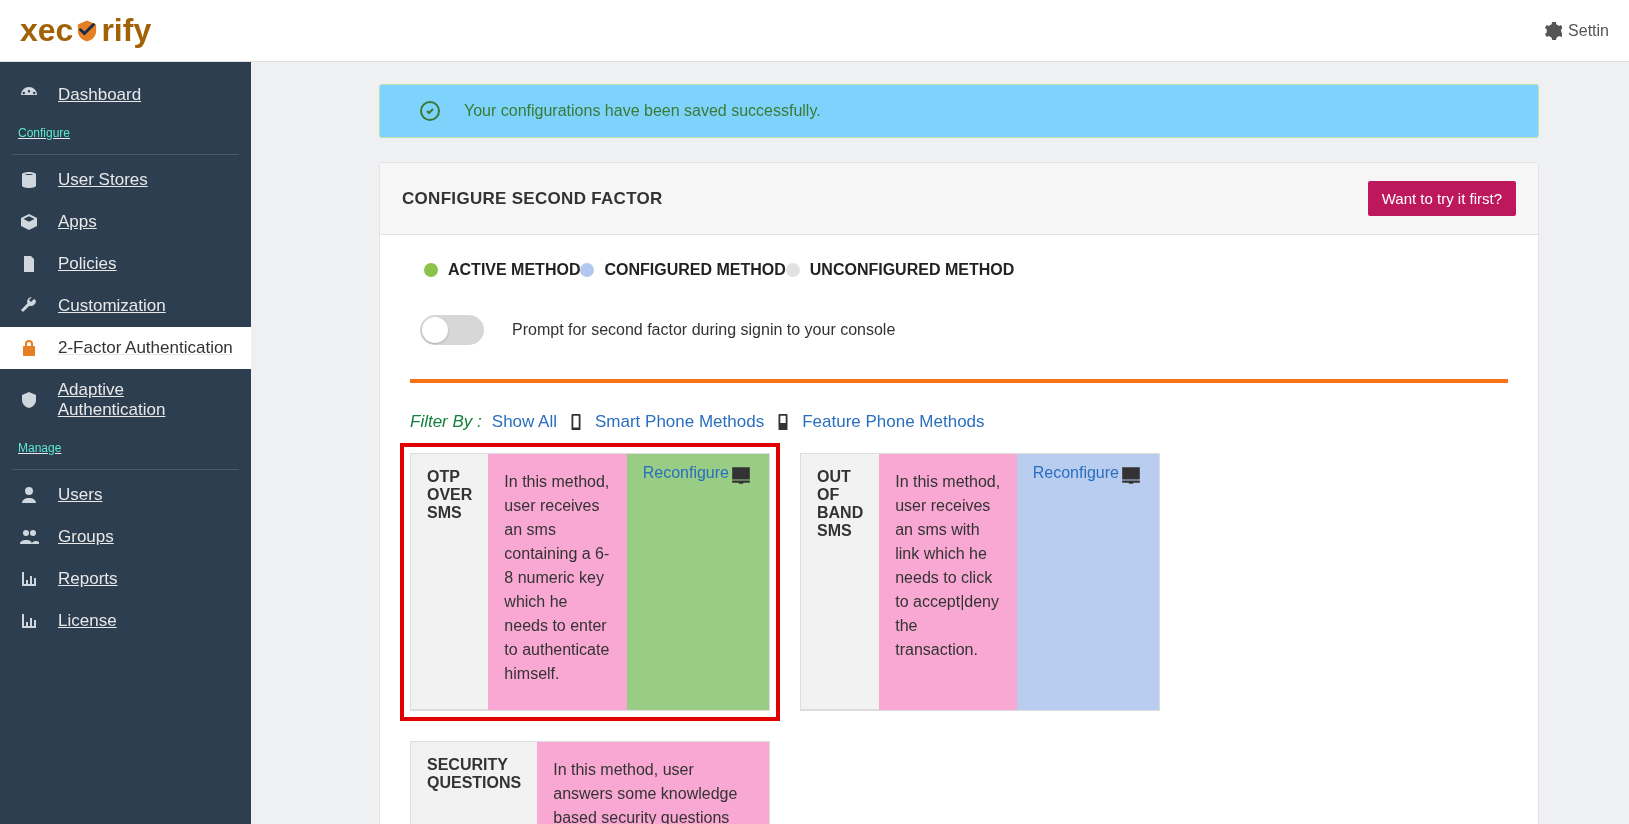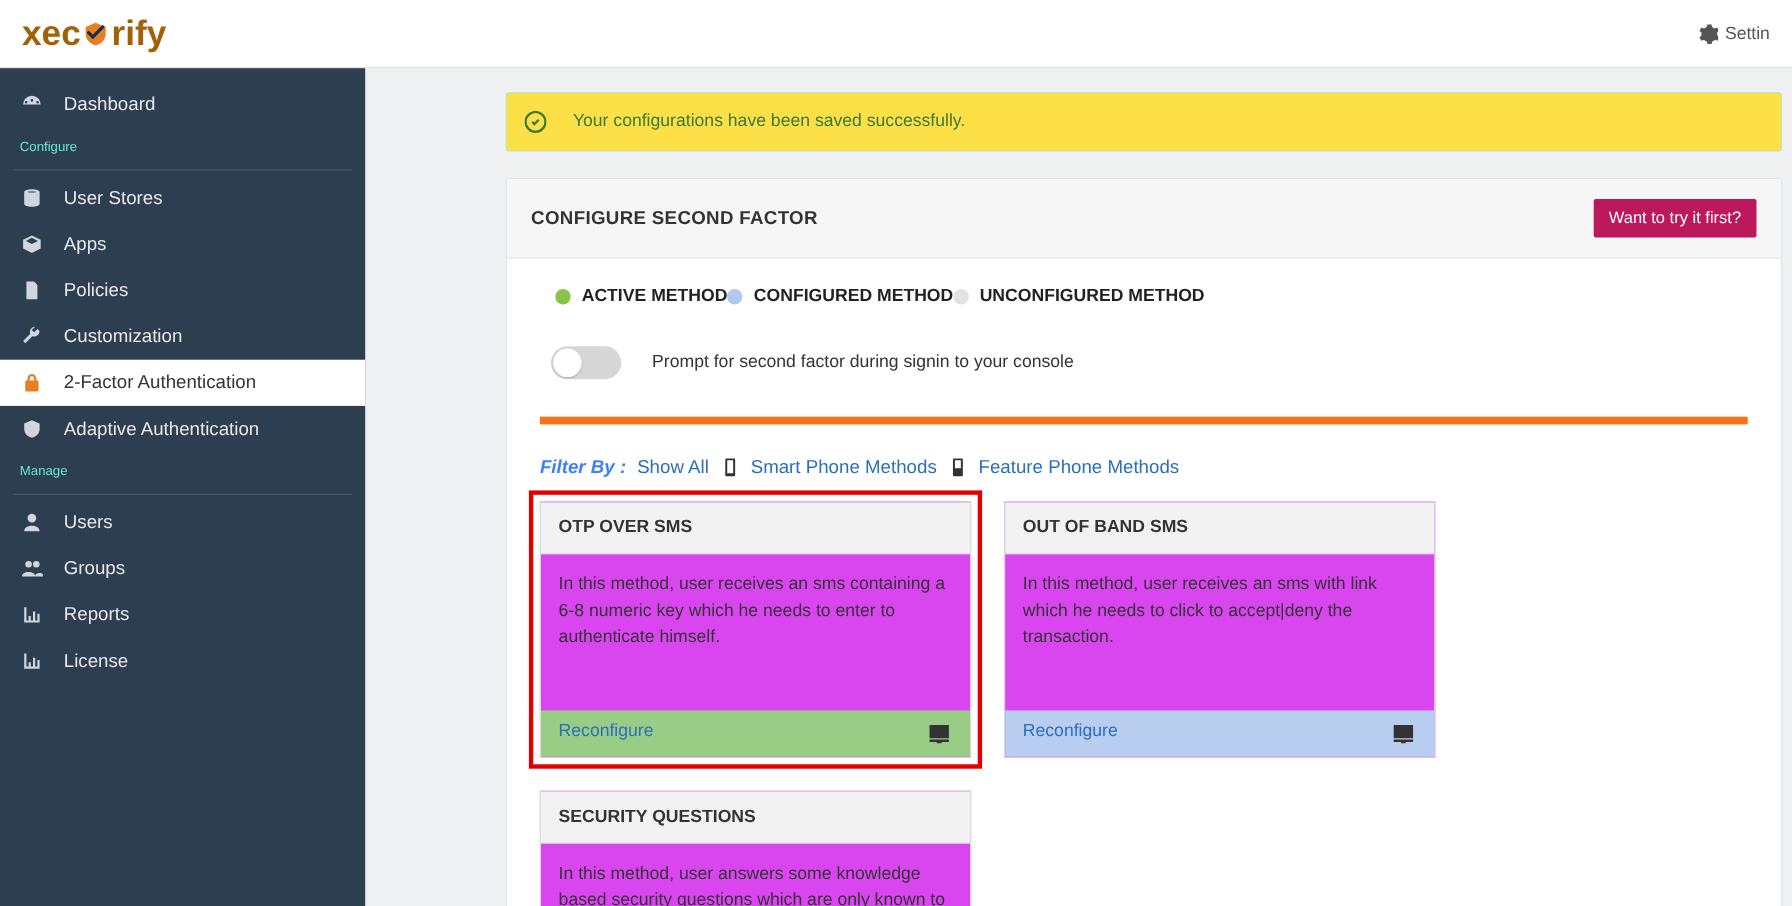"Dashboard" .sidebar { text-decoration: none -> underline; width: 332px -> 251px }
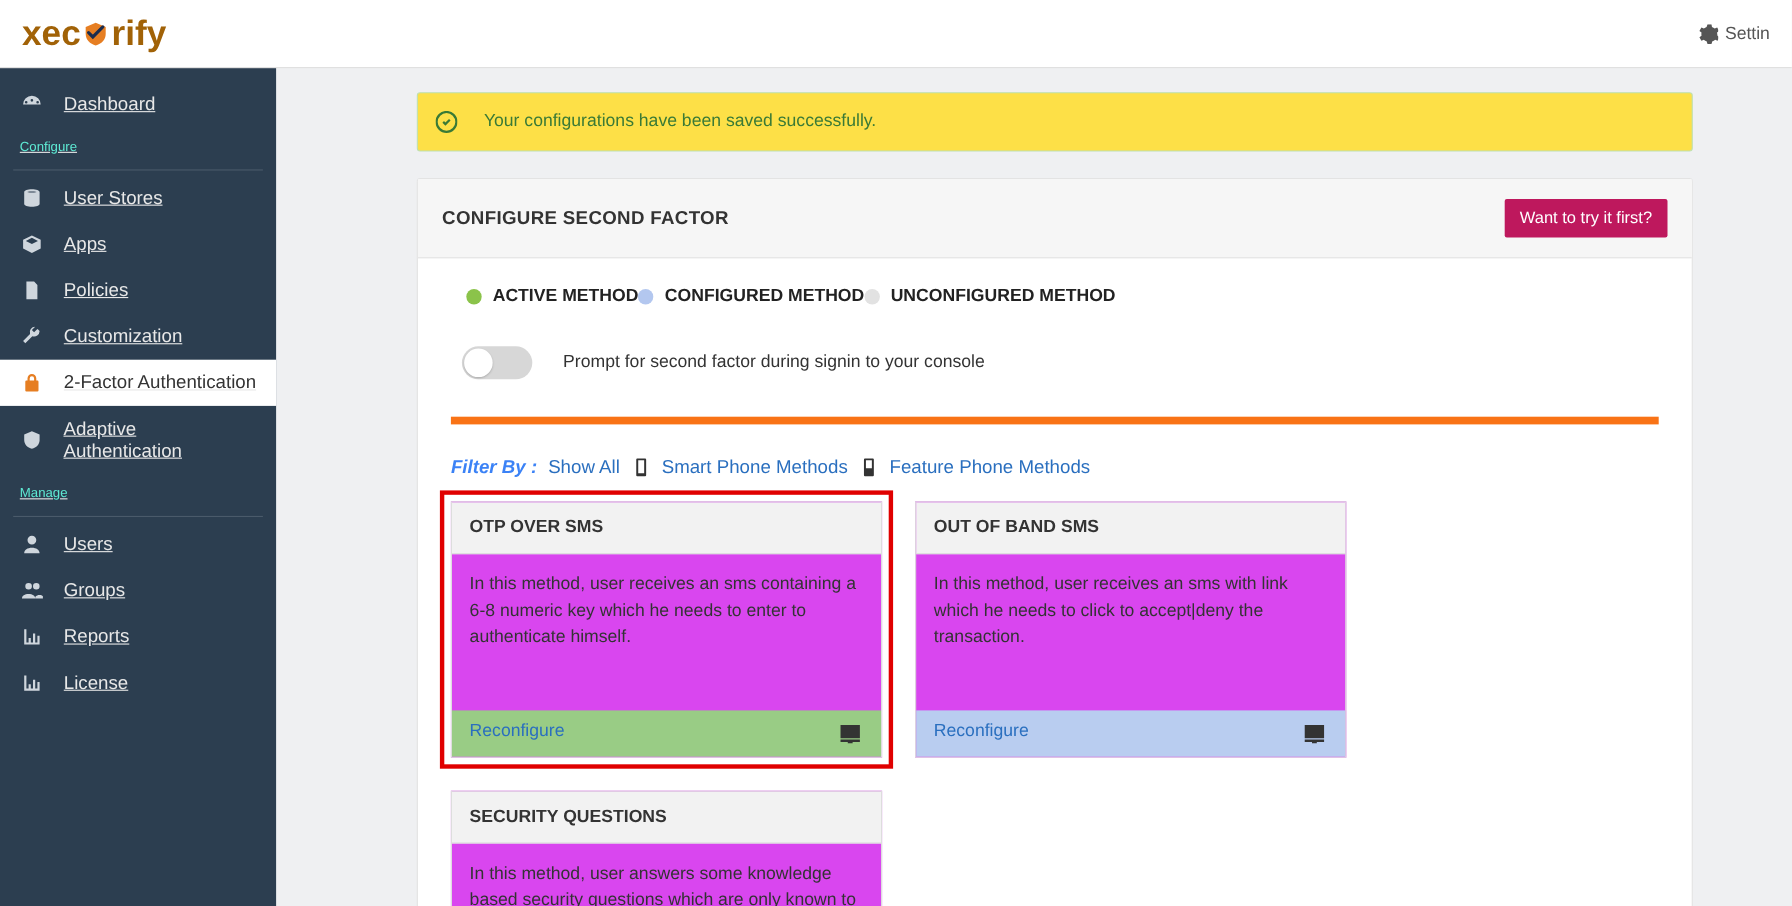"Your configurations have been saved" .alert { background: #fde047 -> #7dd3fc; padding: 16px 16px -> 16px 40px }
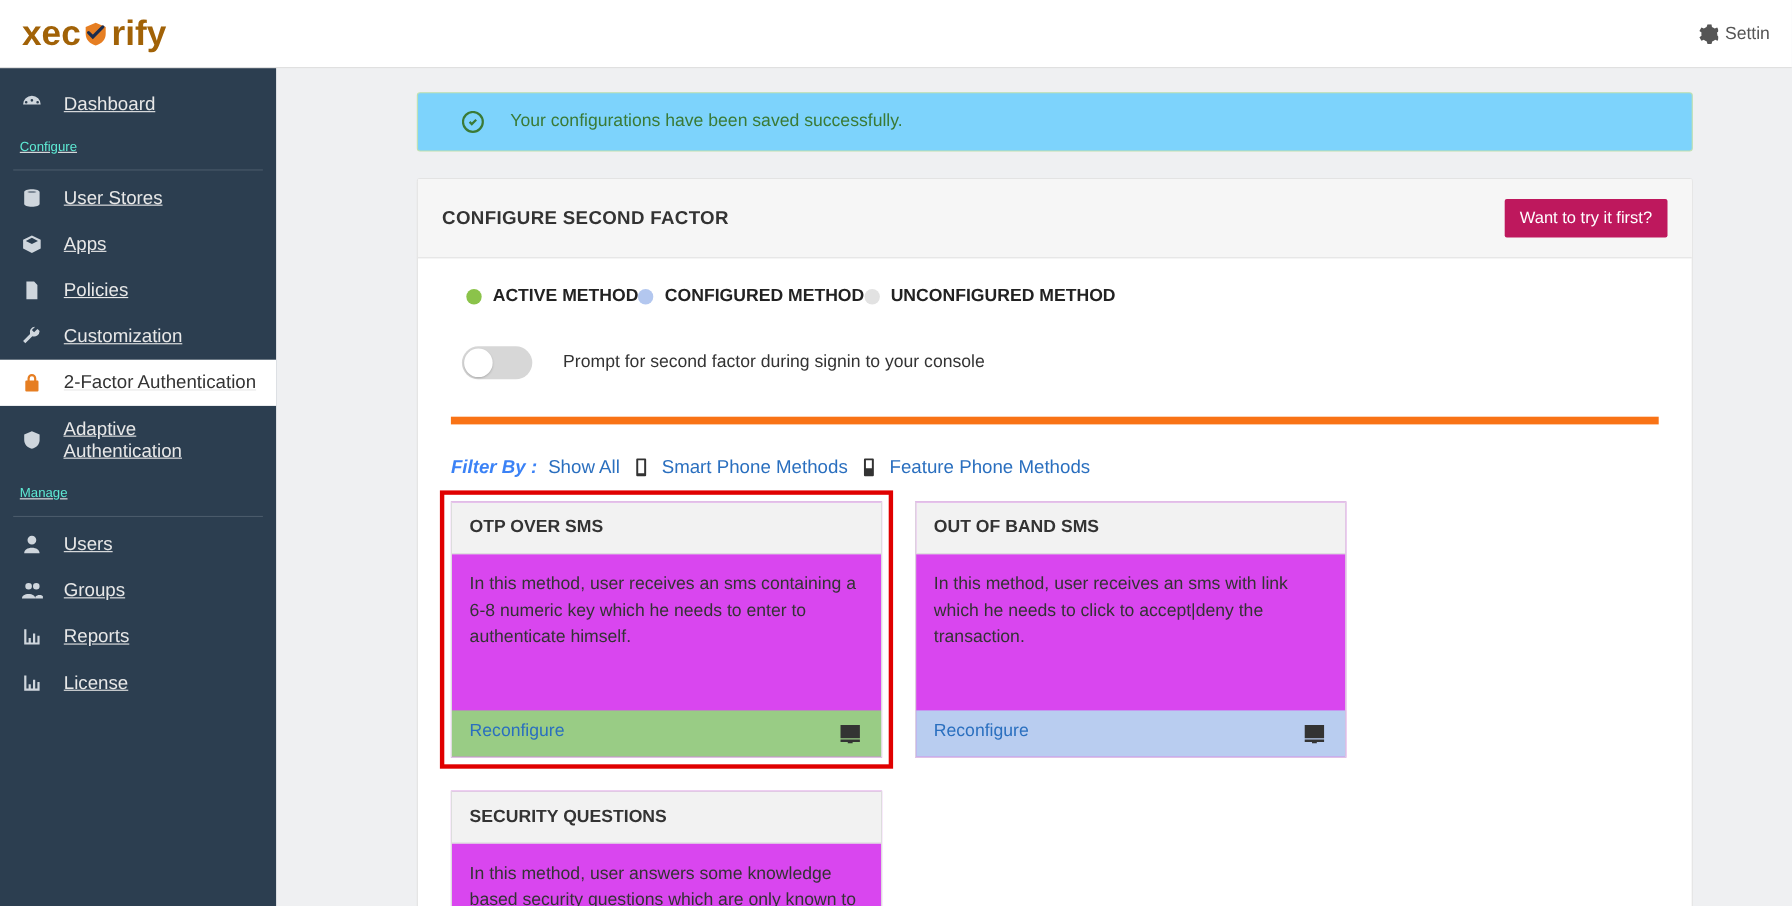"Prompt for second factor during" .prompt-row { border-bottom: 7px solid #f97316 -> 4px solid #f97316 }
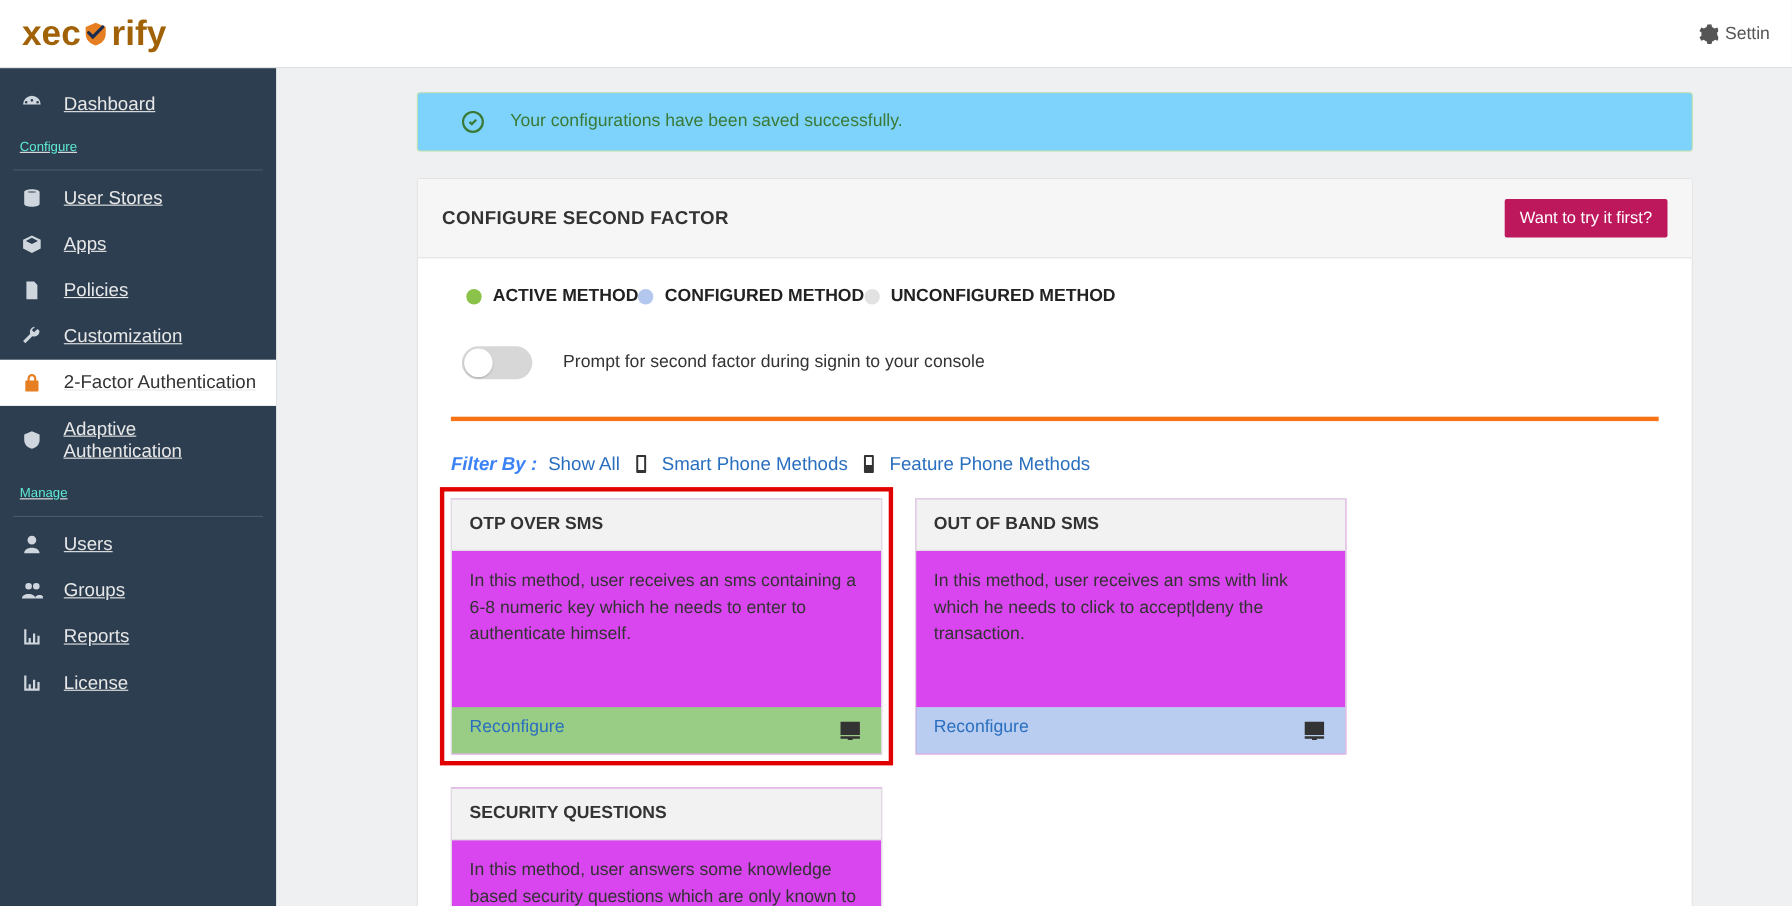"Filter By :" .filter-label { color: #3b82f6 -> #15803d; font-weight: 700 -> 400 }
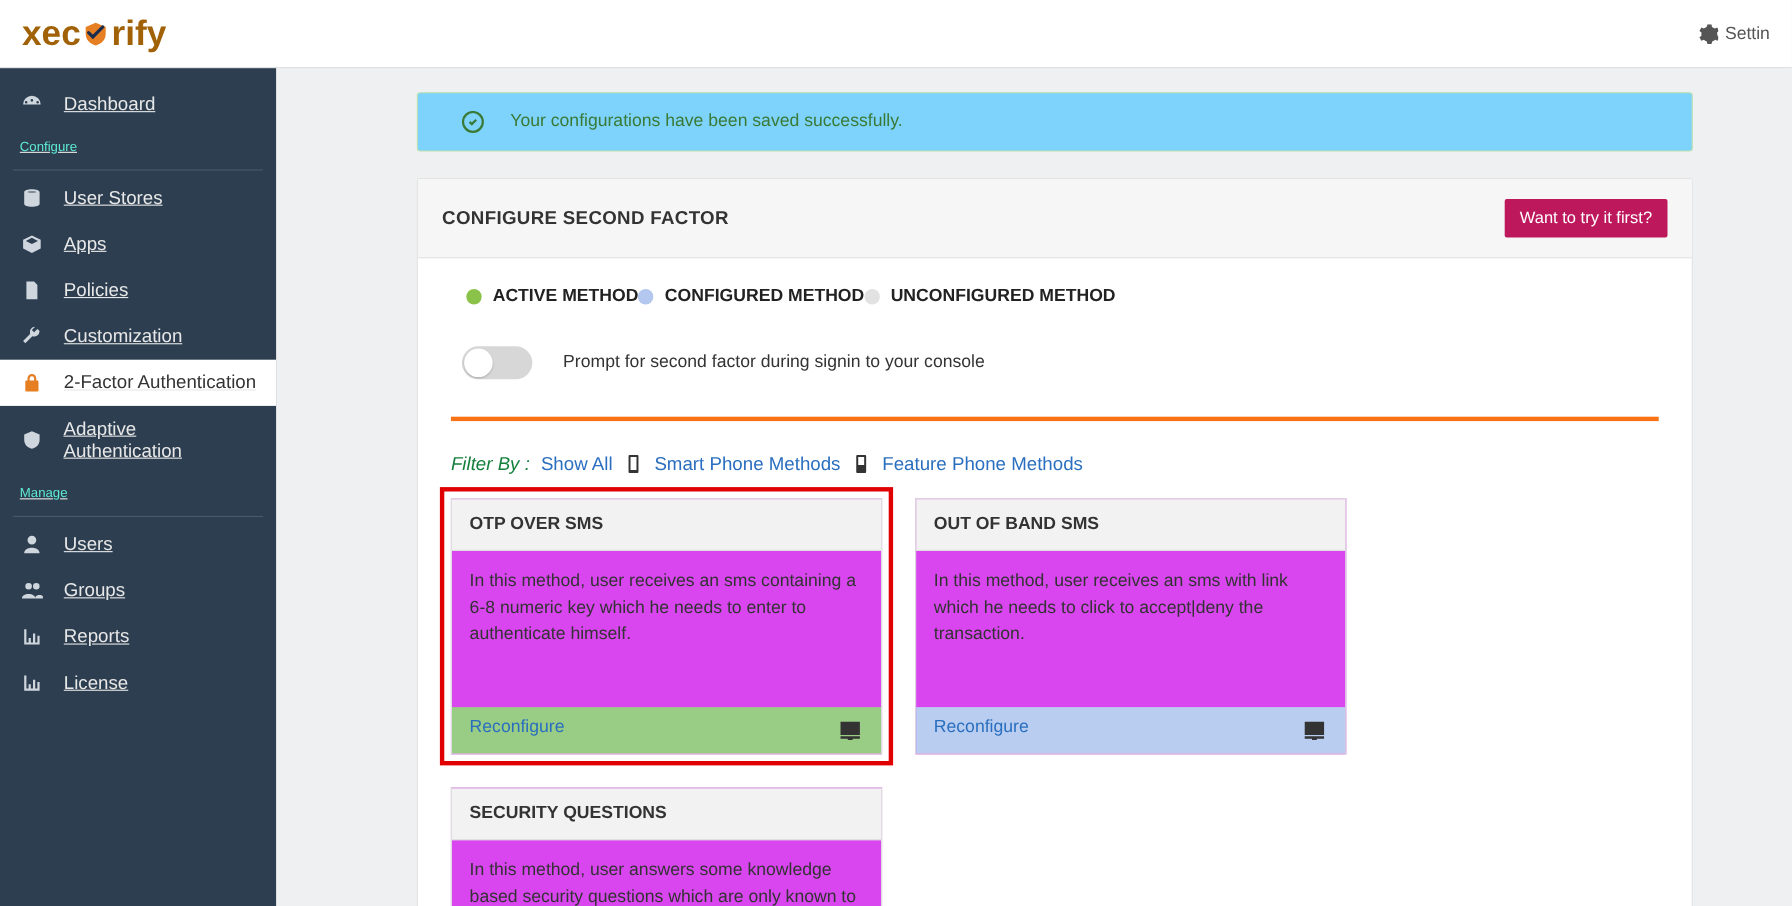"OTP OVER SMS" .card { background: #d946ef -> #f9a8d4; flex-direction: column -> row; width: 392px -> 360px }
